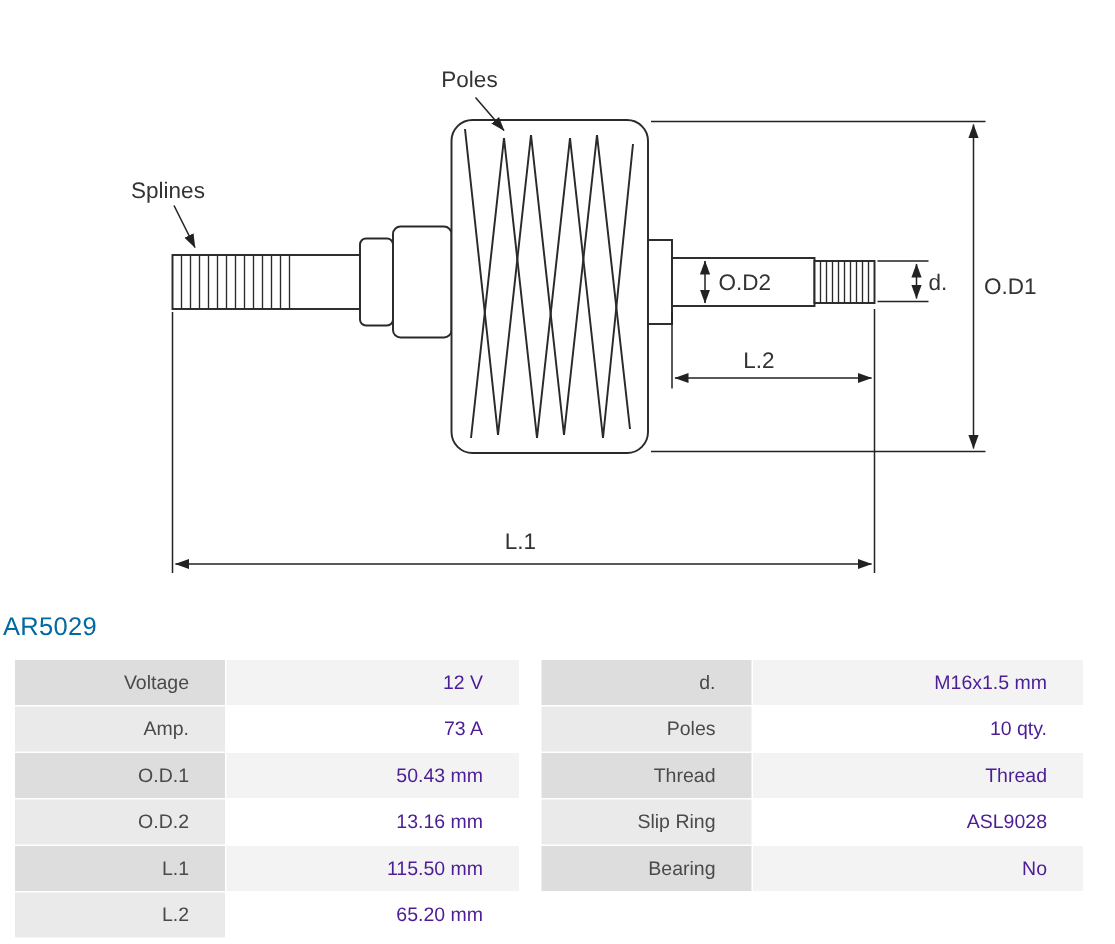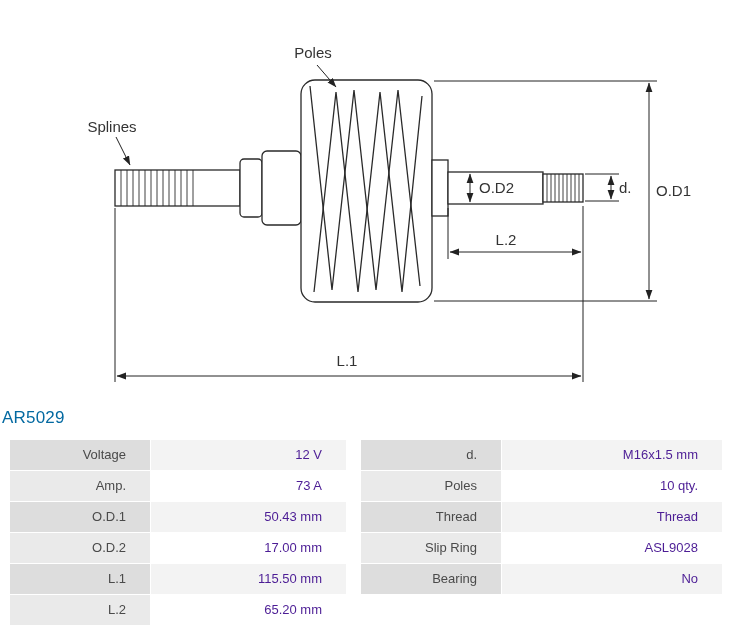"17.00 mm" div.cell { text: 17.00 -> 13.16 }
